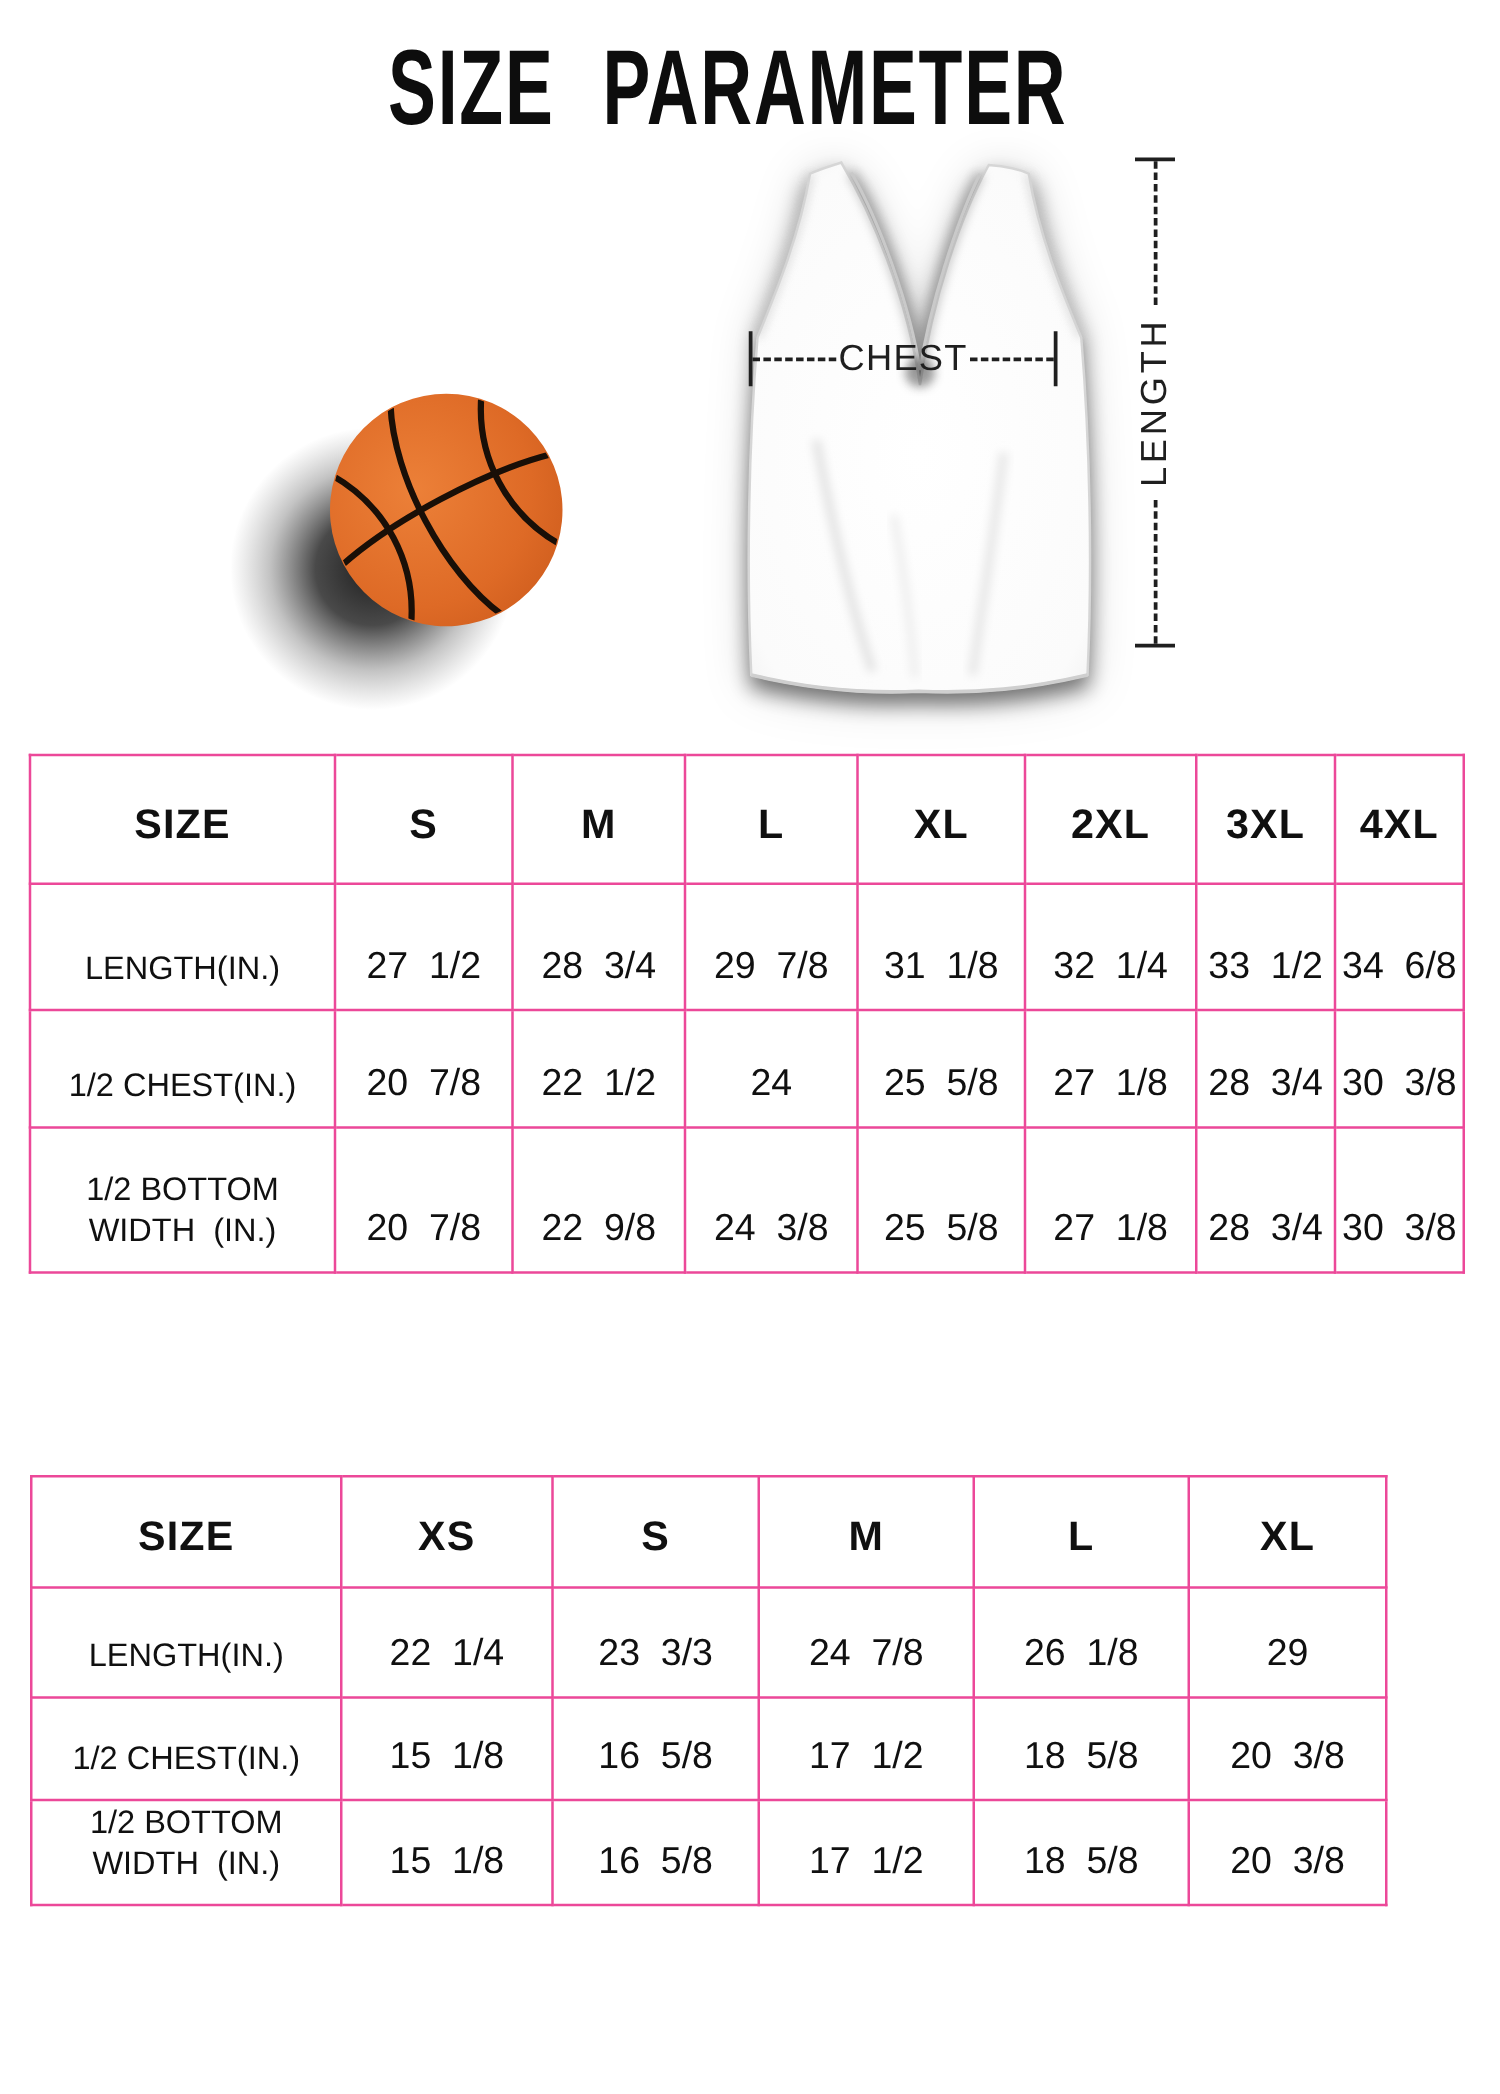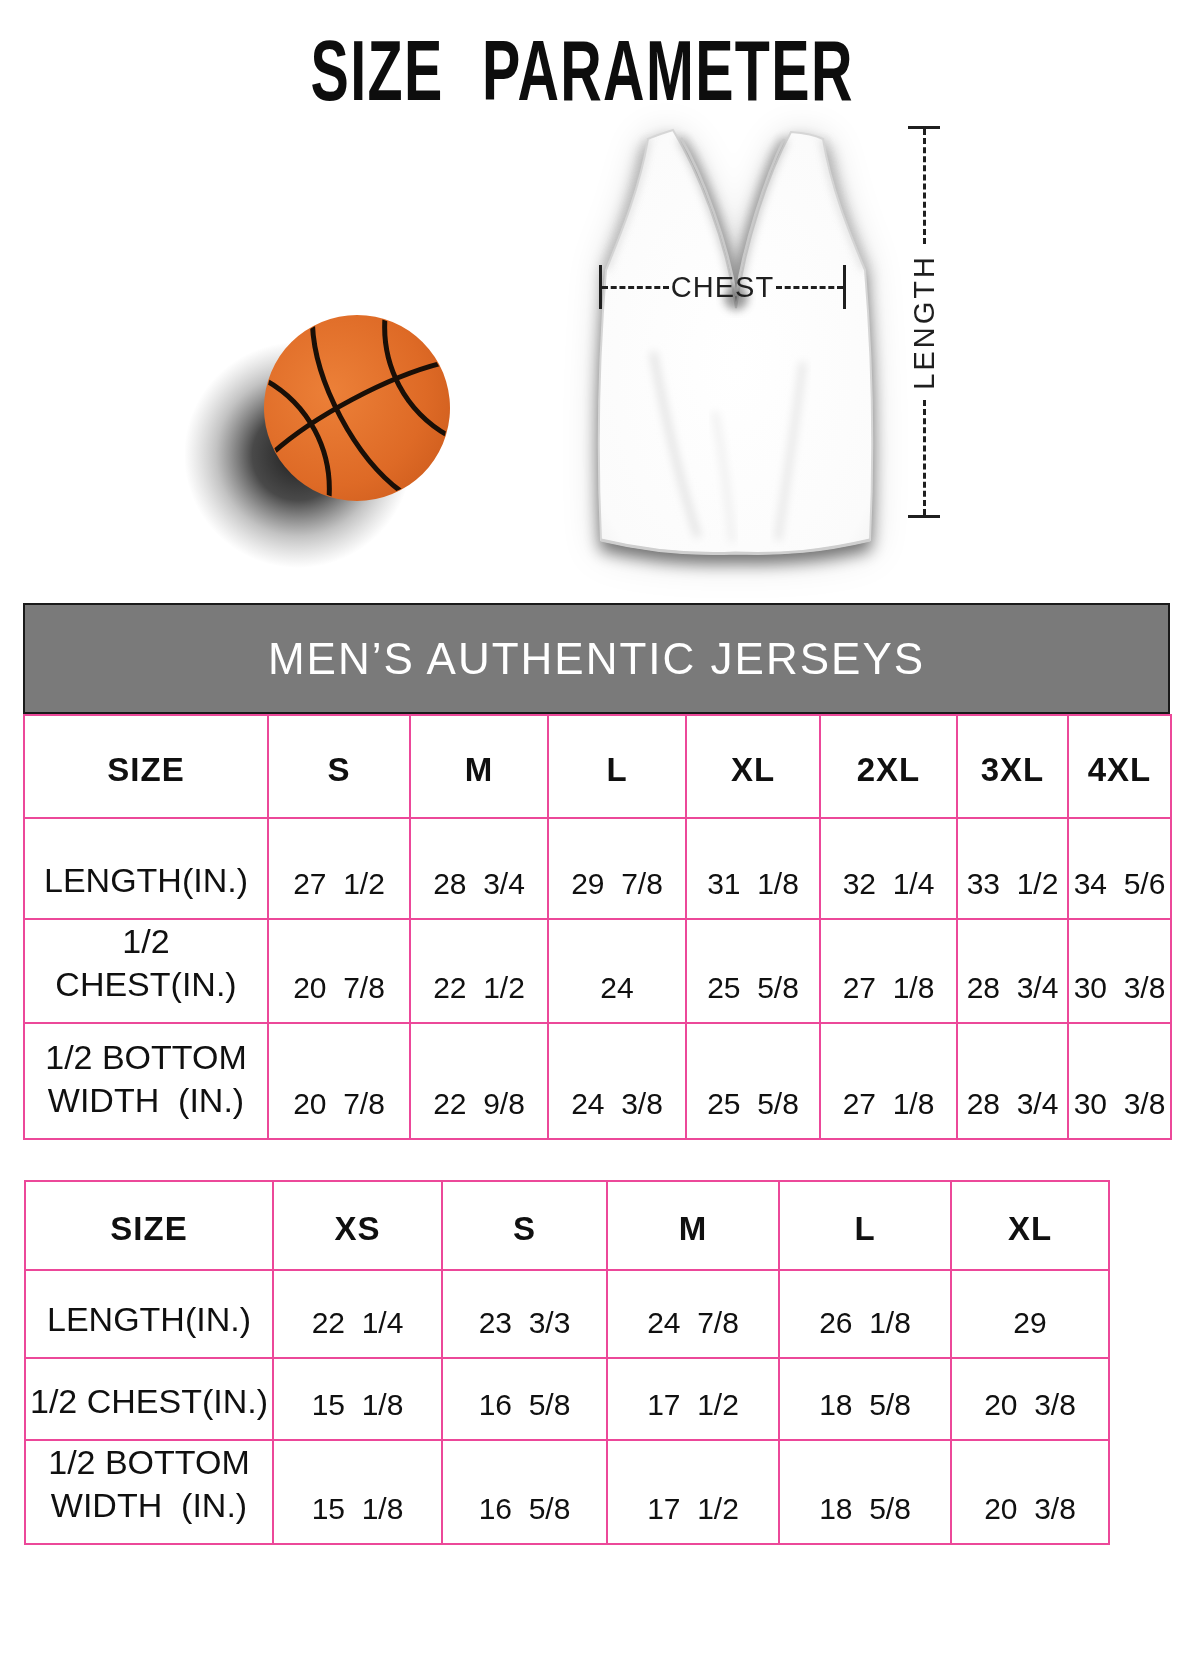"MEN’S AUTHENTIC JERSEYS" div.table-bar { html: <div> <span>MEN’S AUTHENTIC JERSEYS</span> </div> -> none }
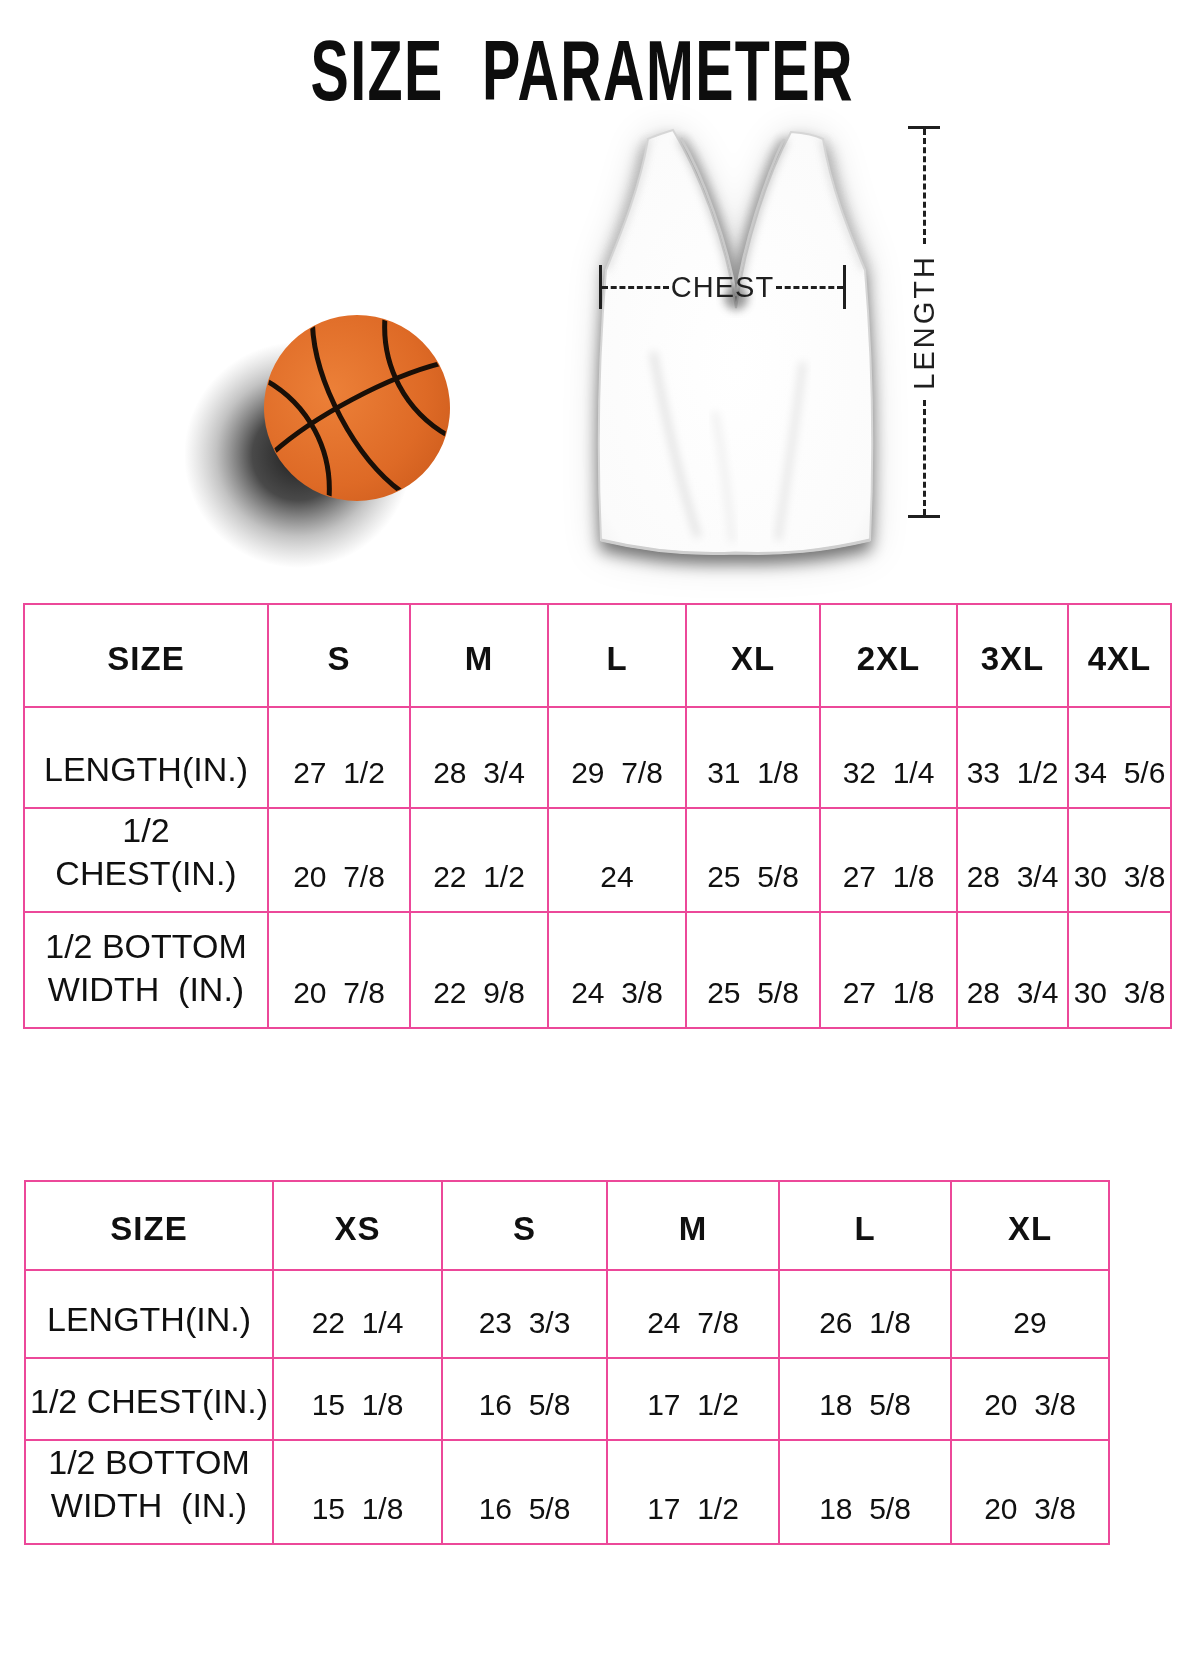"LENGTH(IN.)" th.lbl { font-size: 34px -> 26px }
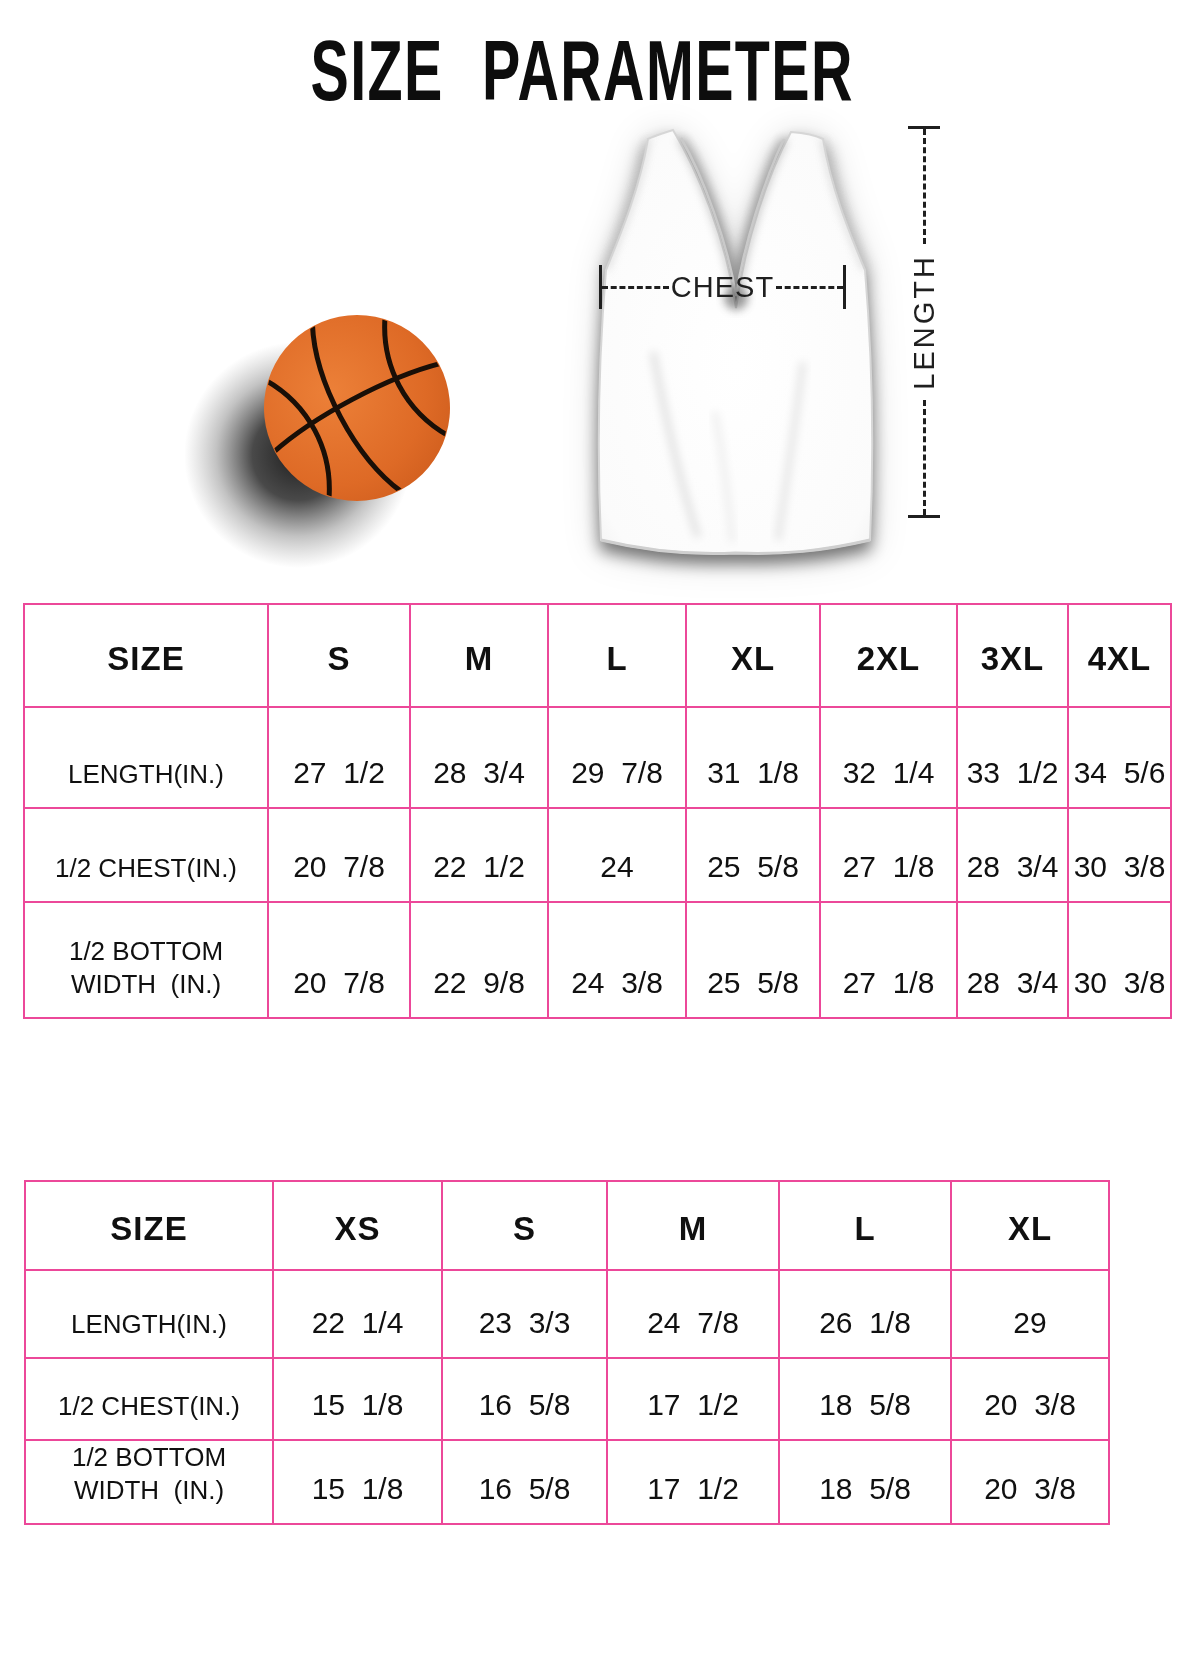"34 5/6" td { text: 5/6 -> 6/8 }
